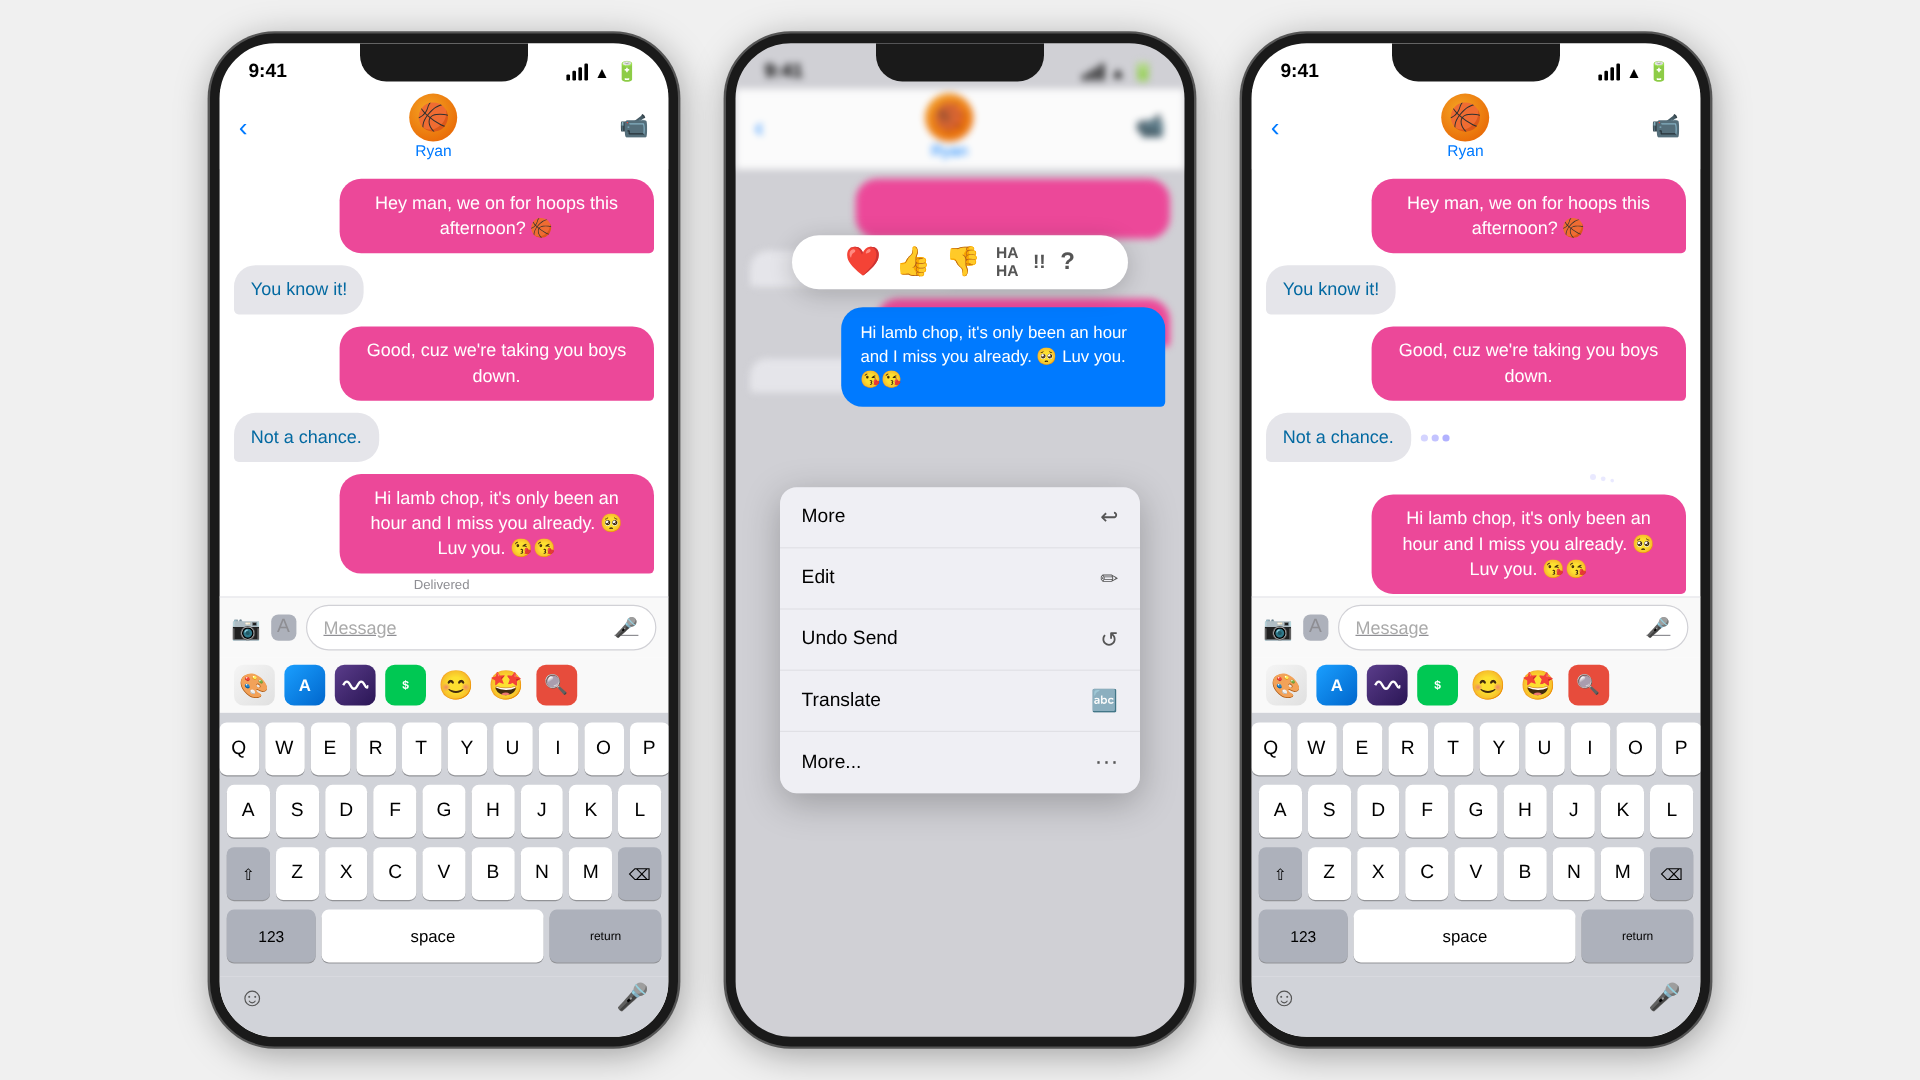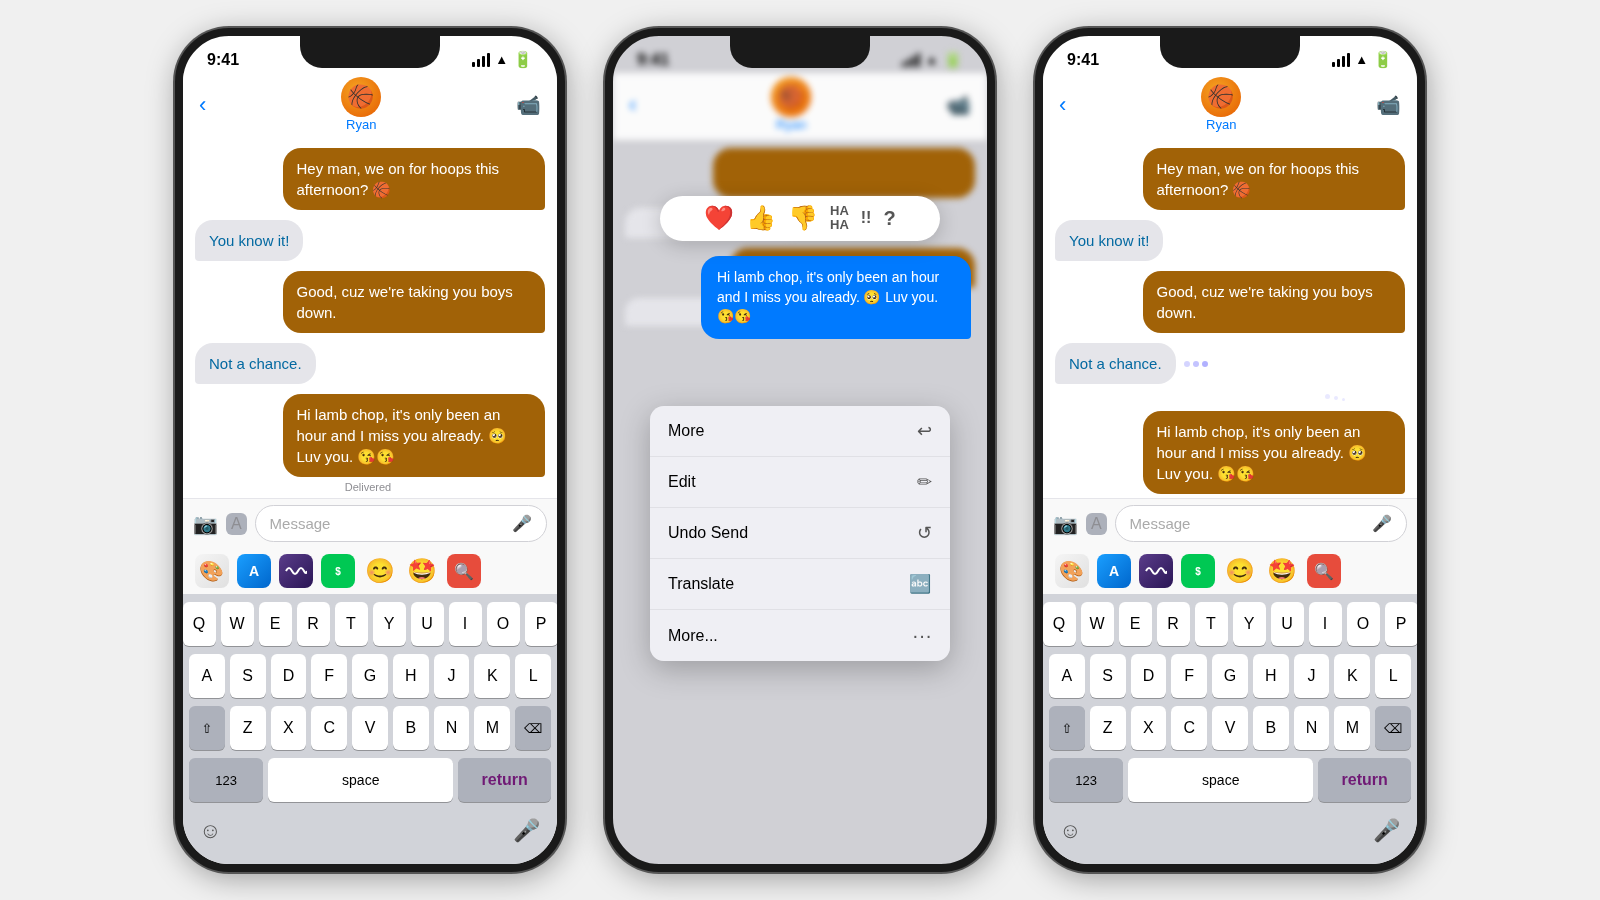"Hey man, we on for" .bubble-out { background: #a16207 -> #ec4899; text-align: none -> center }
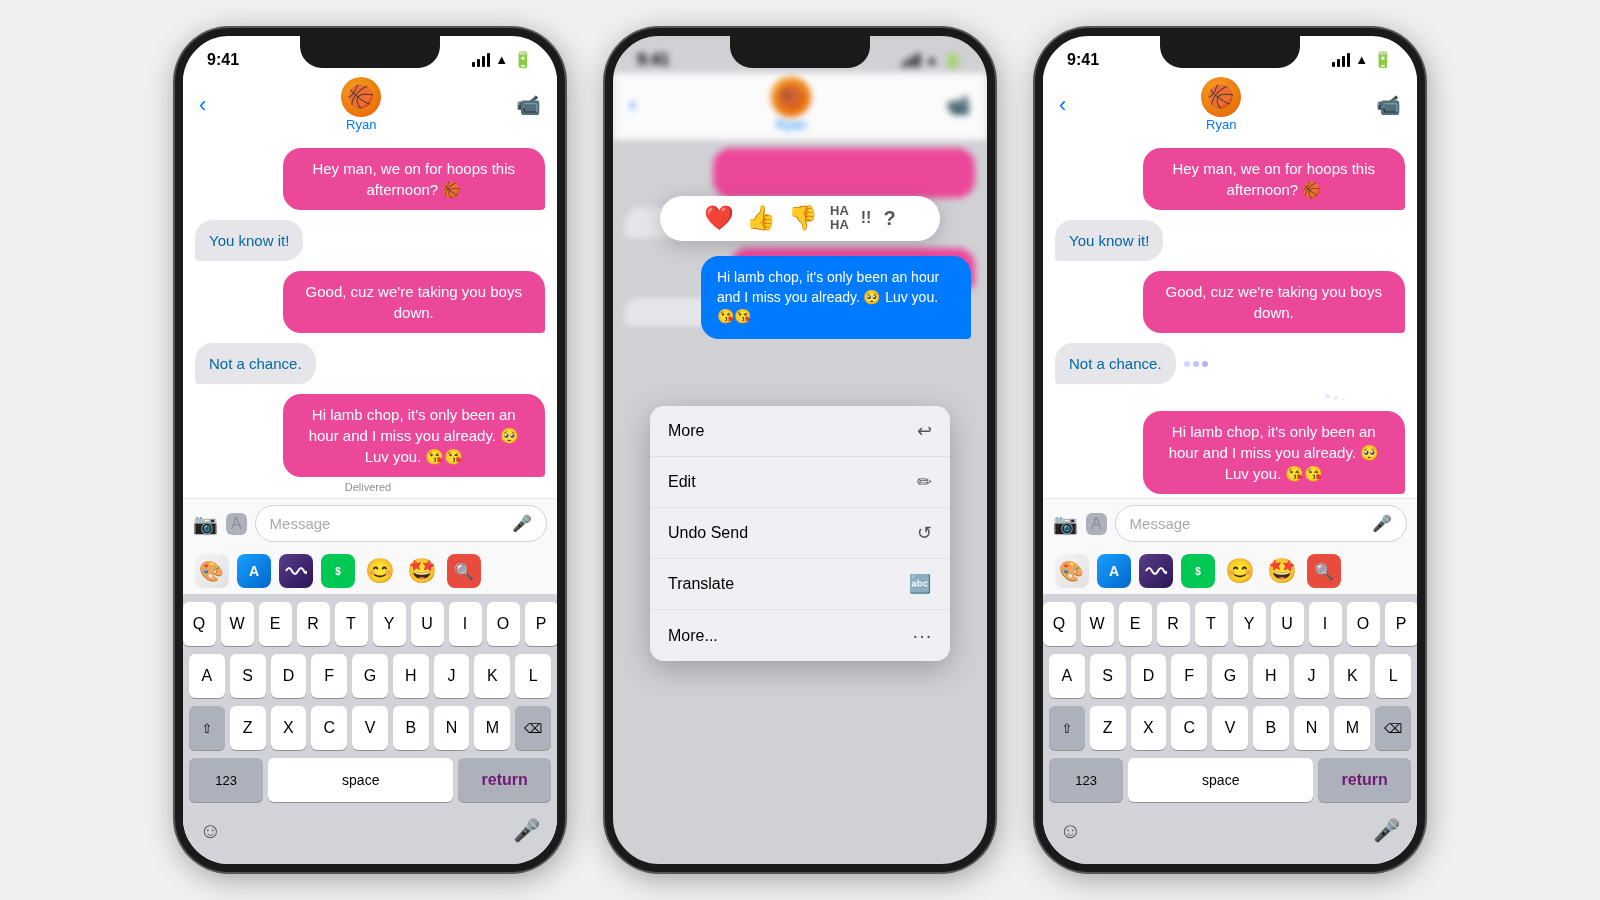"Message" .input-field { text-decoration: none -> underline }
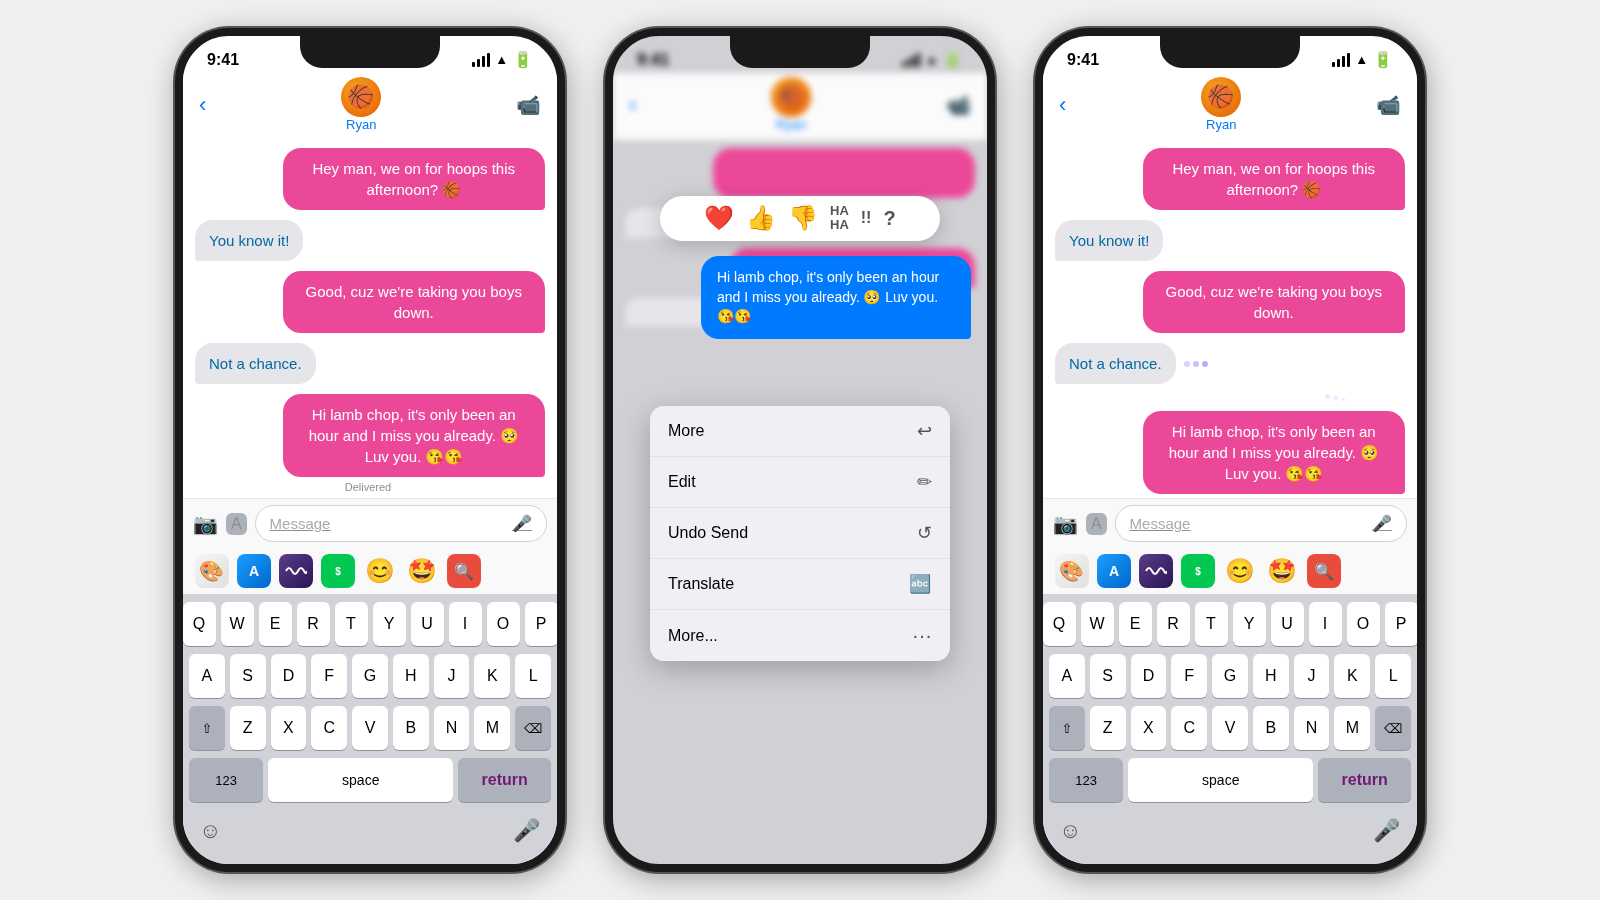"return" .key.return { color: #701a75 -> #000000; font-size: 16px -> 10px; font-weight: bold -> none }
